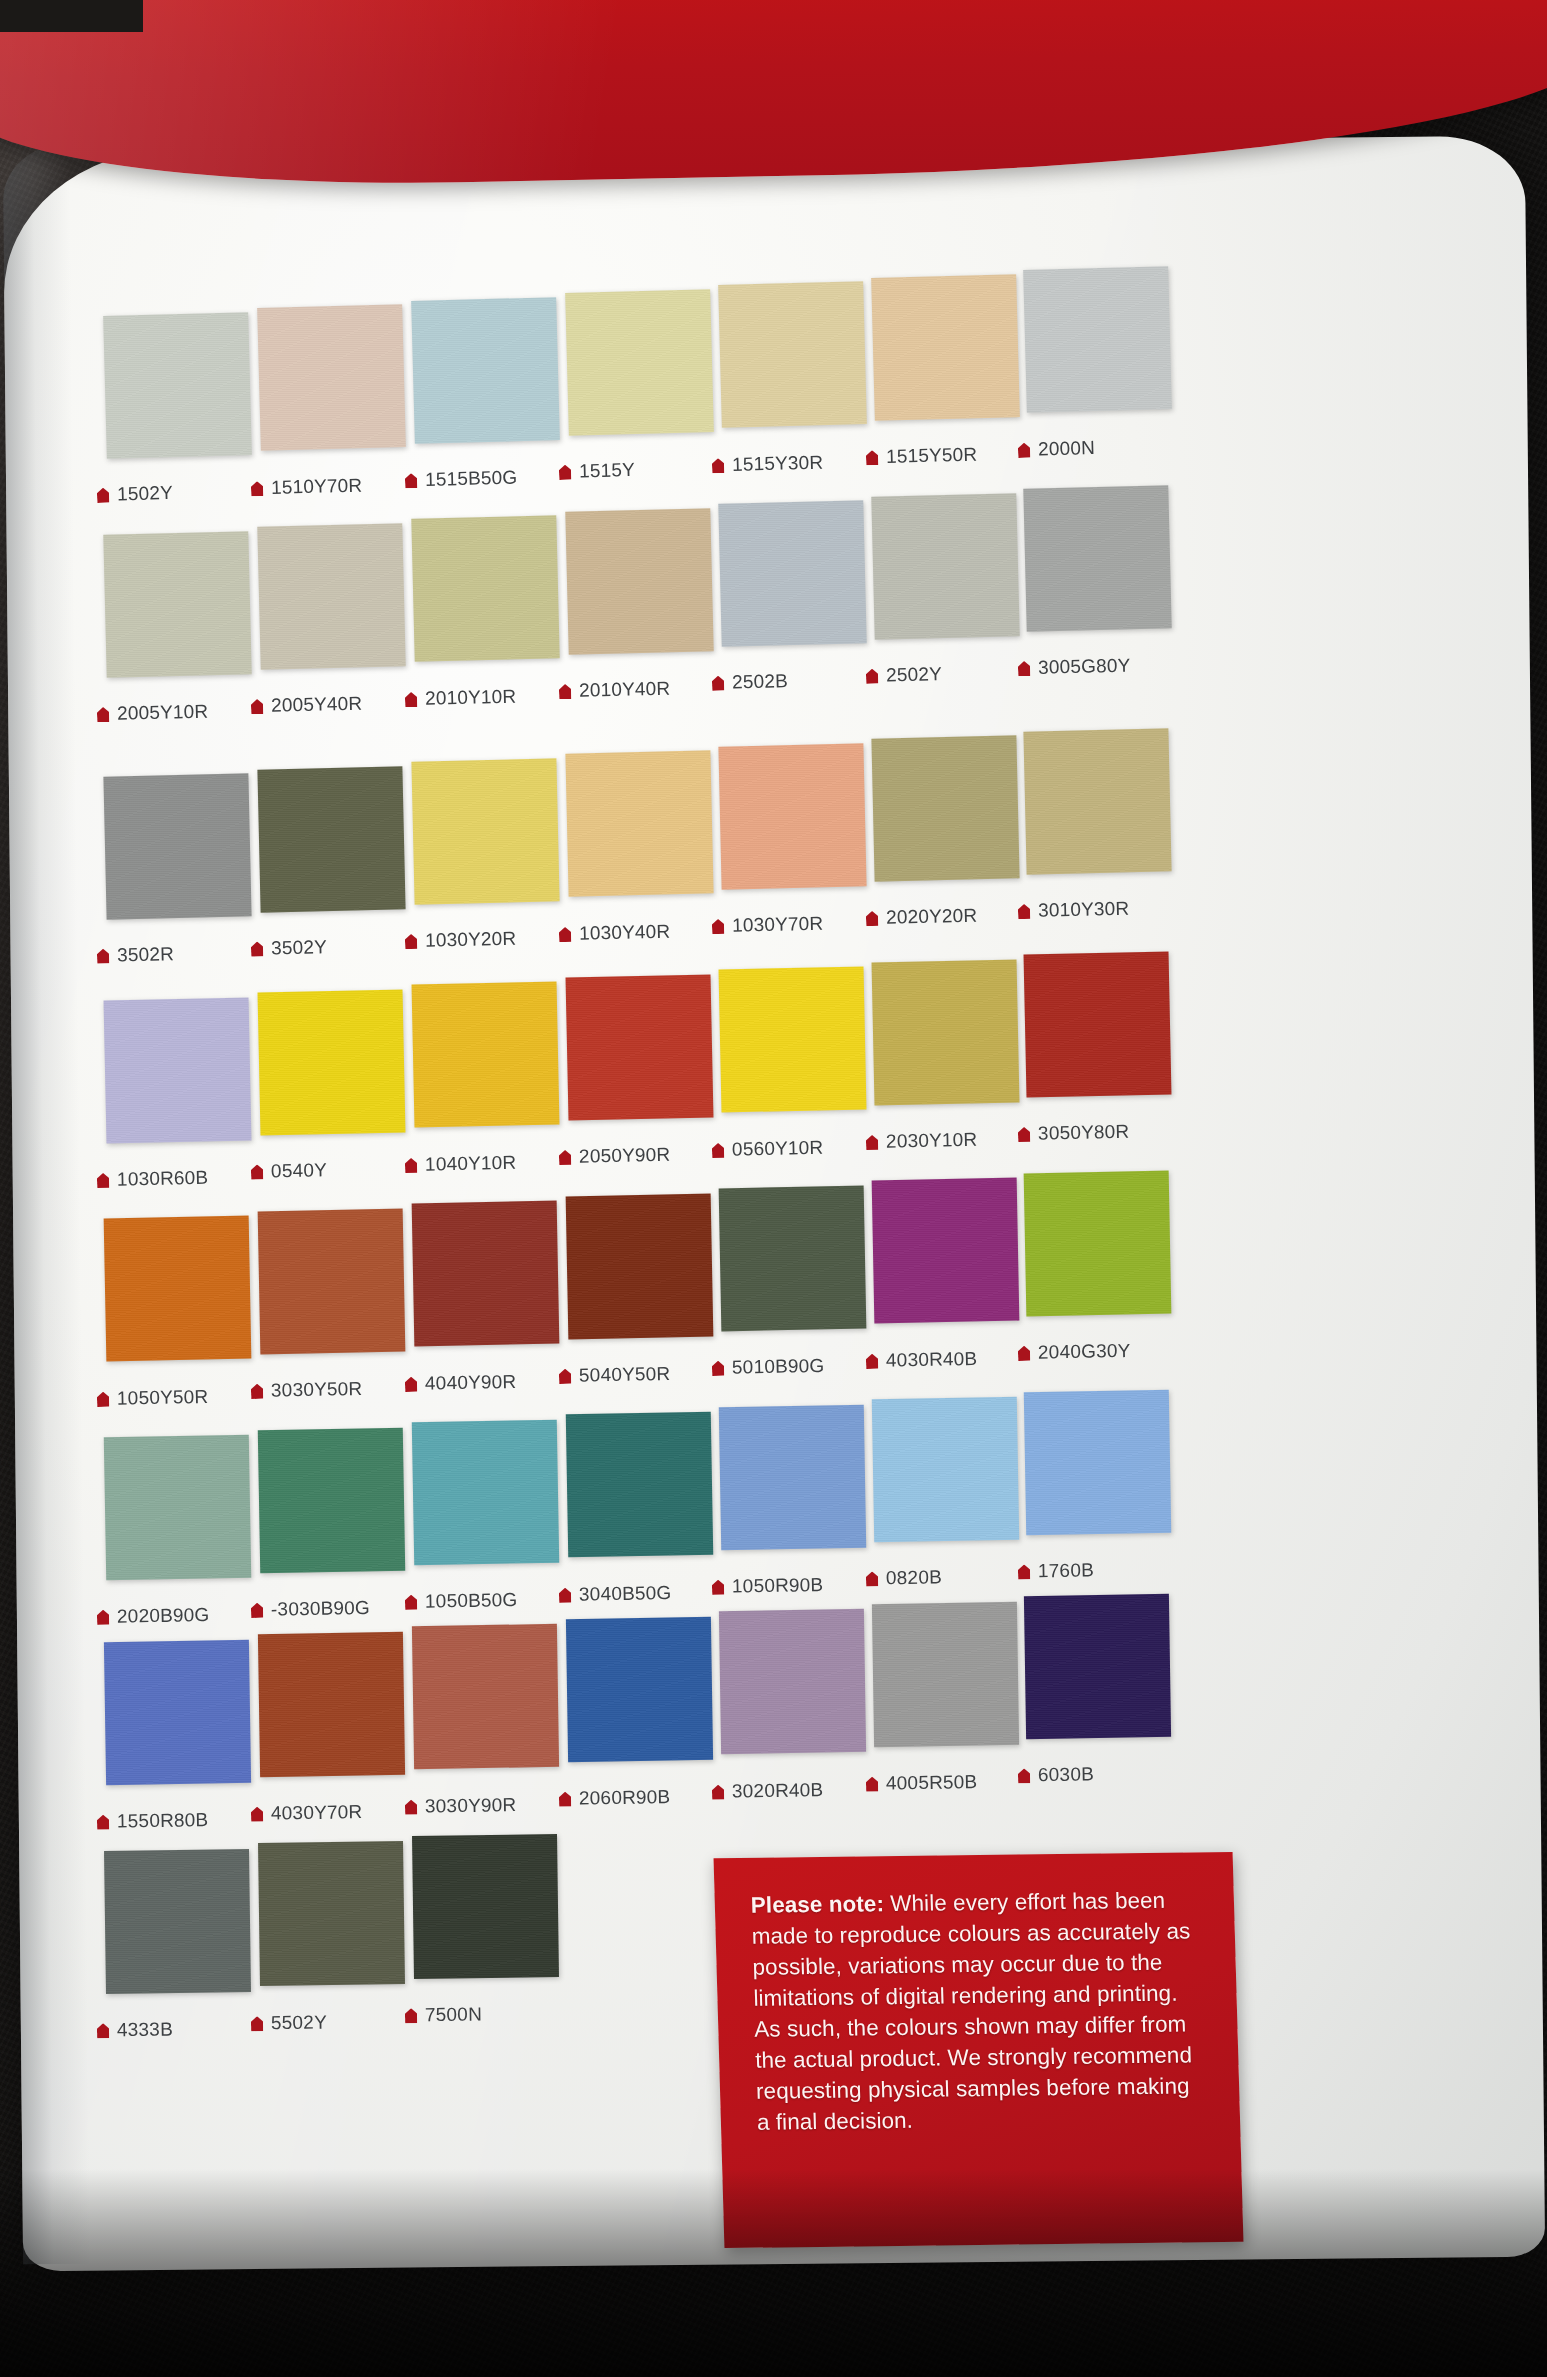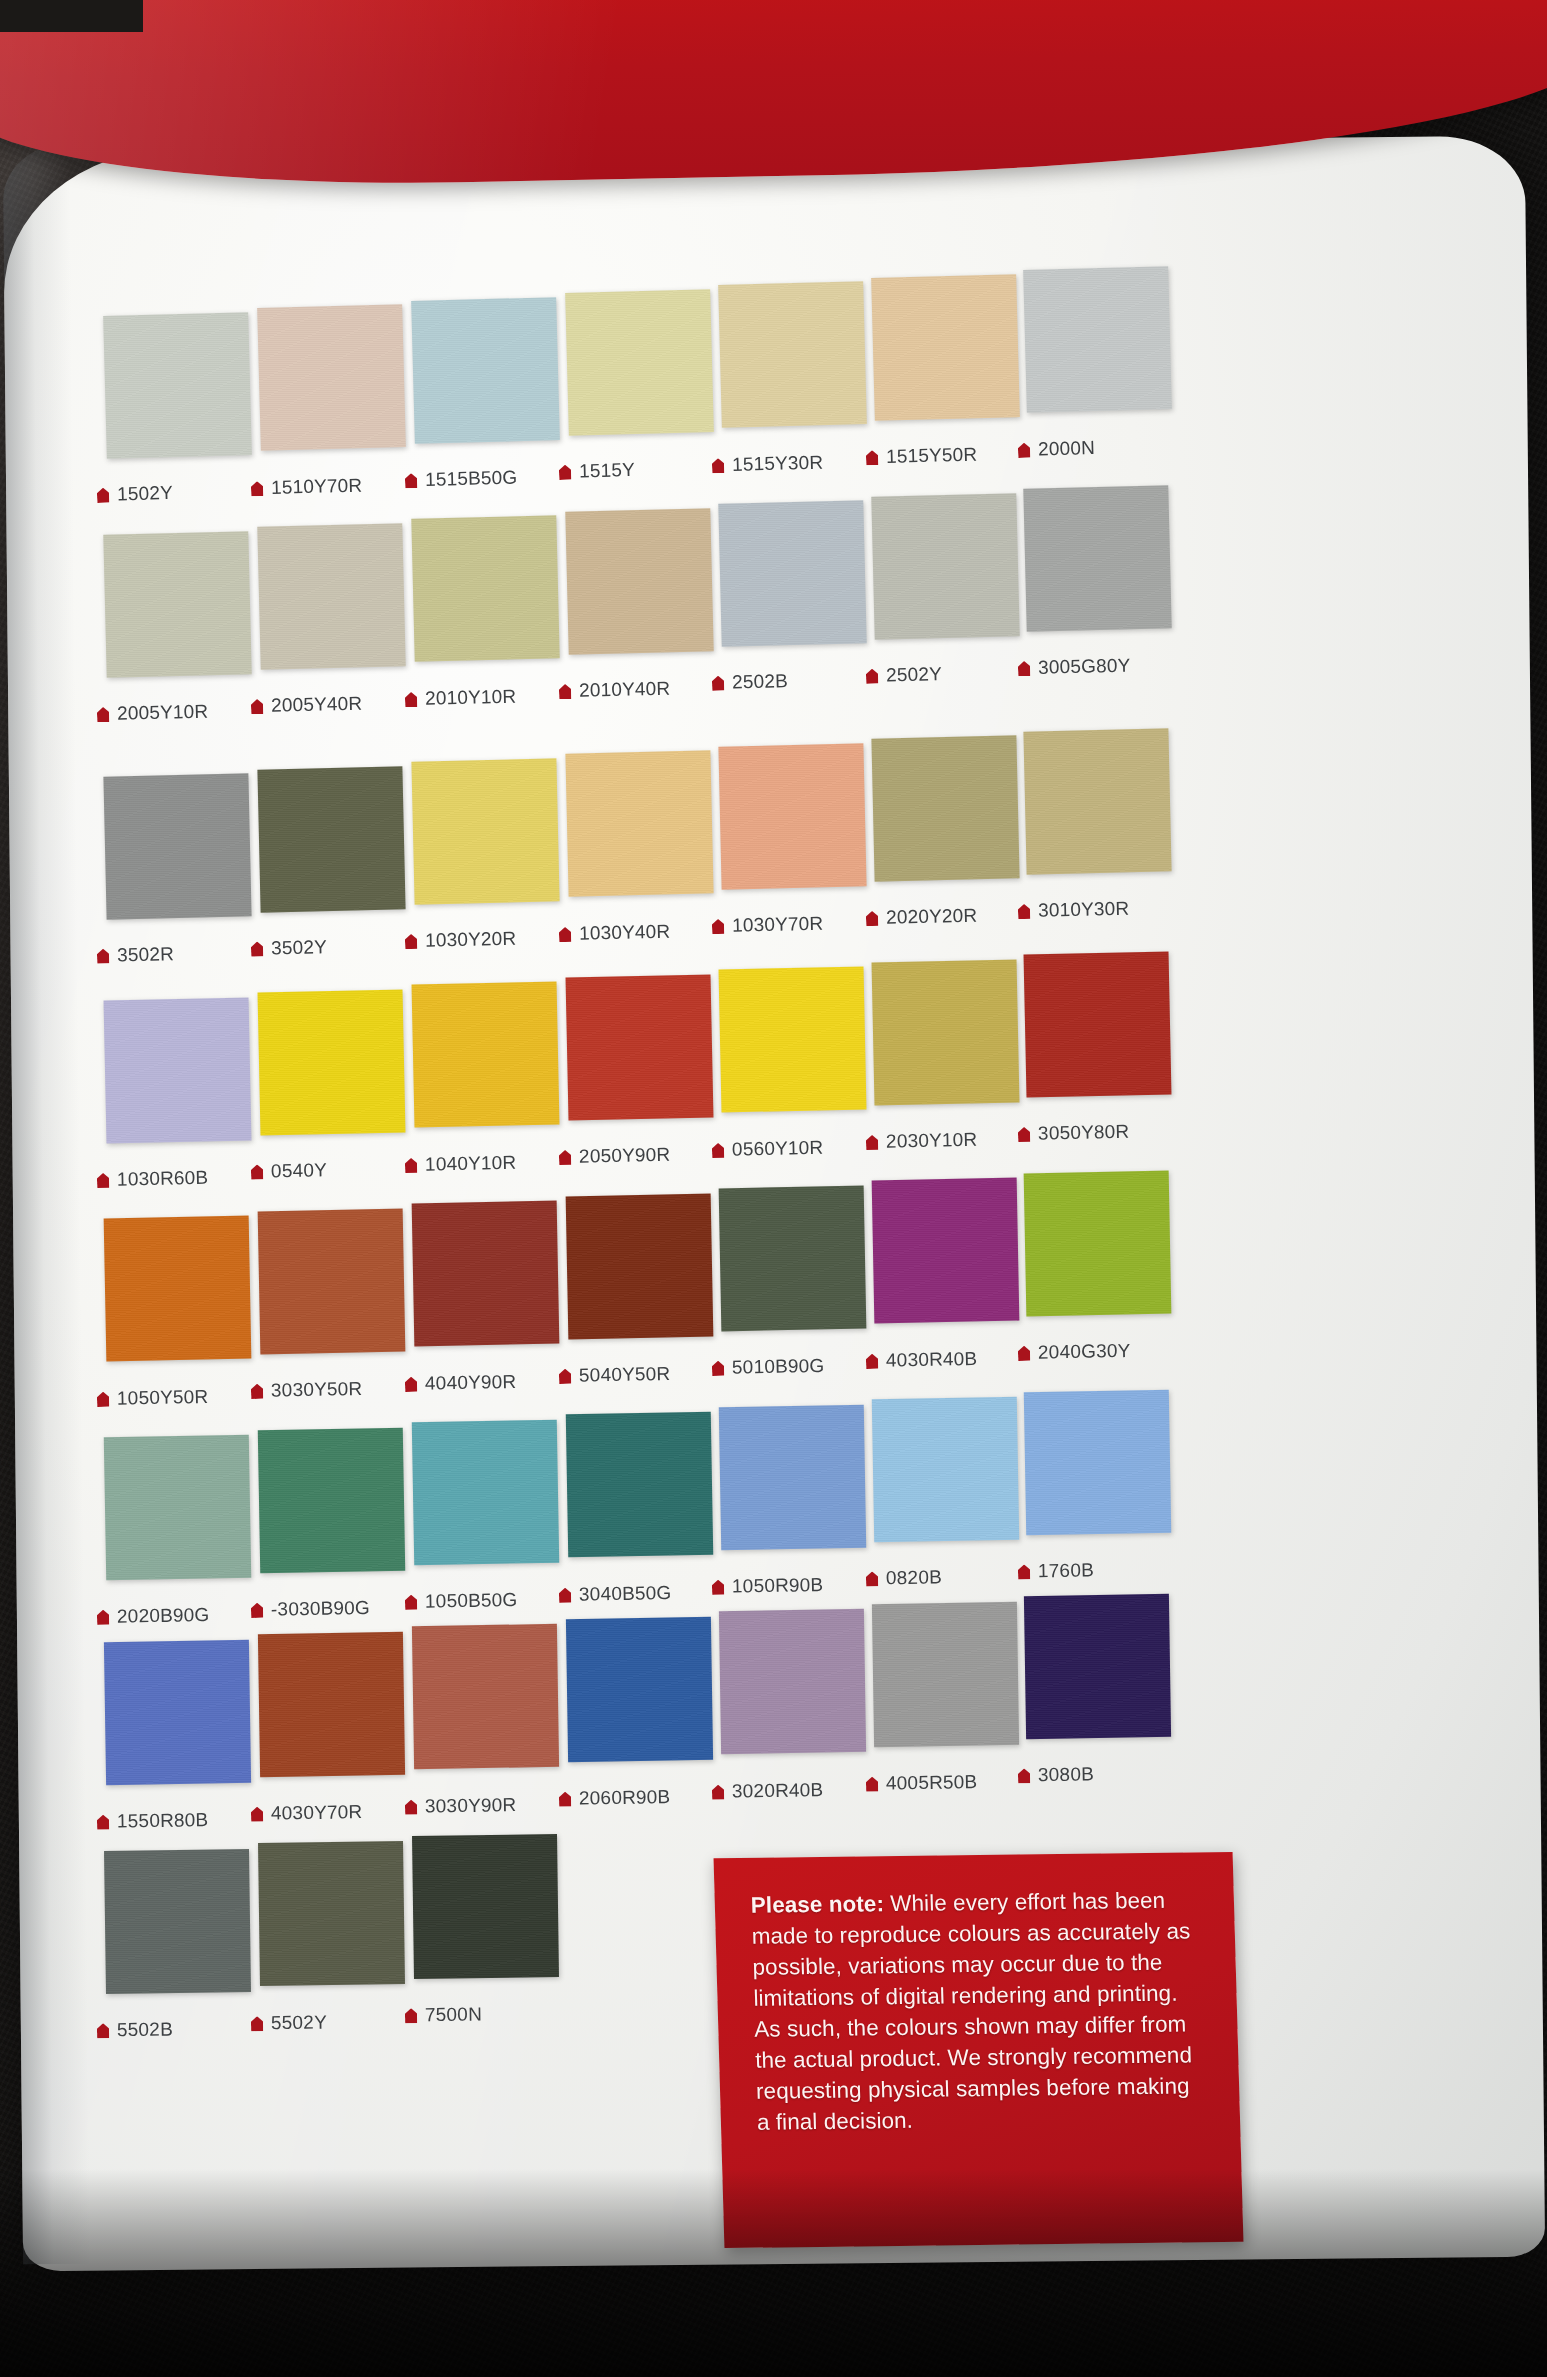"3080B" span { text: 3080B -> 6030B }
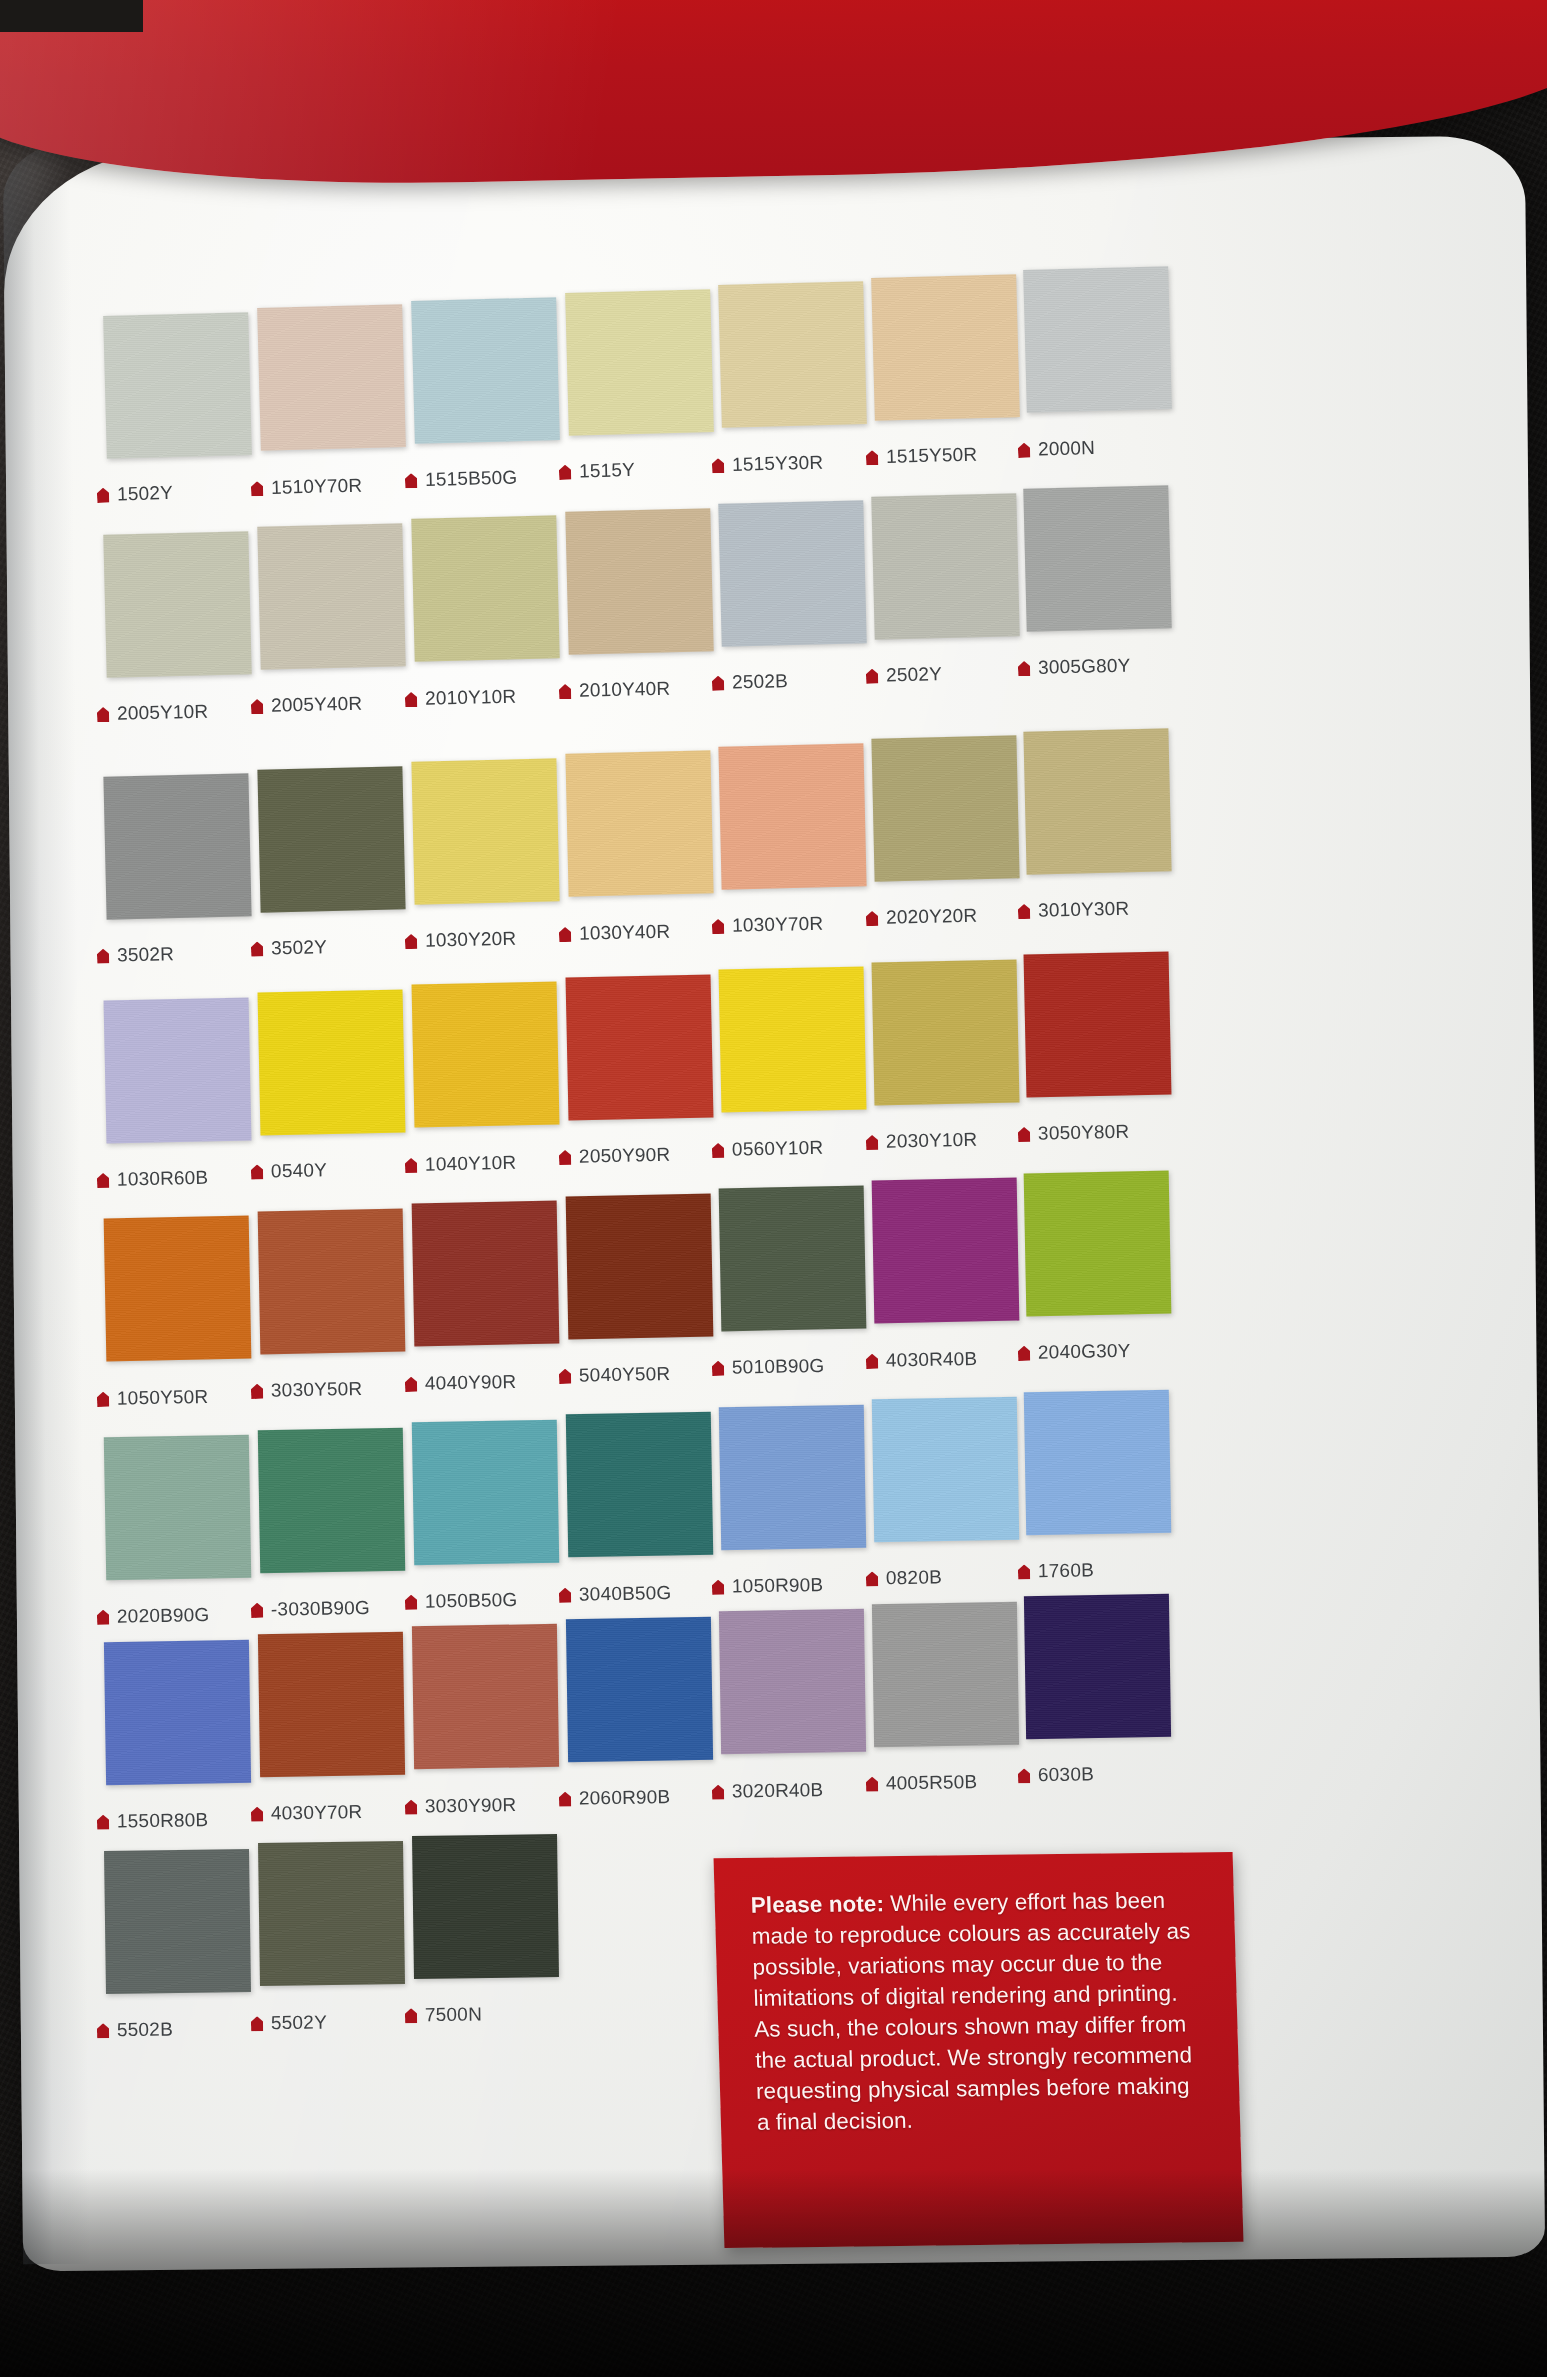"5502B" span { text: 5502B -> 4333B }
